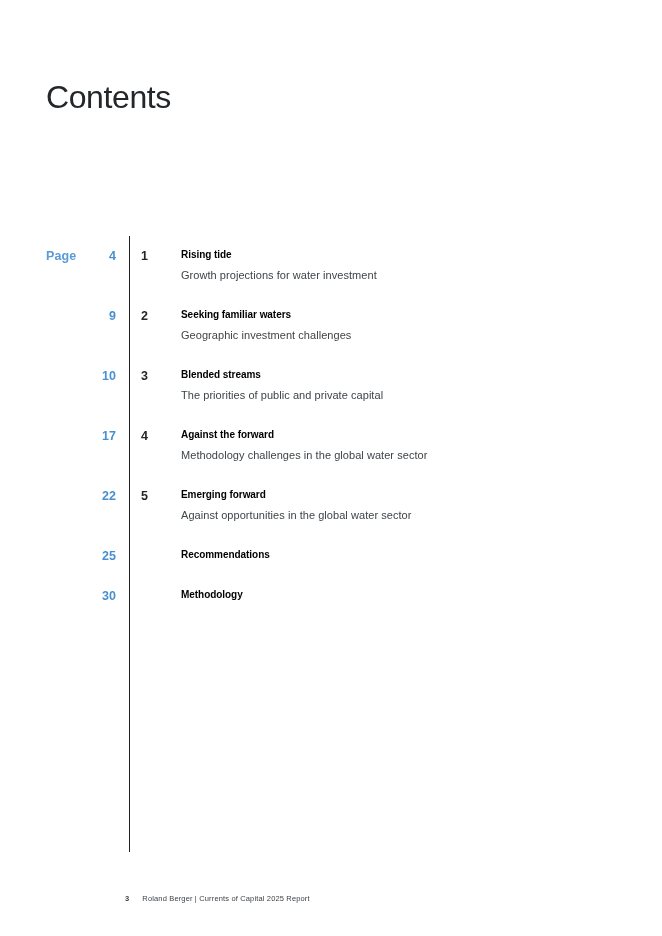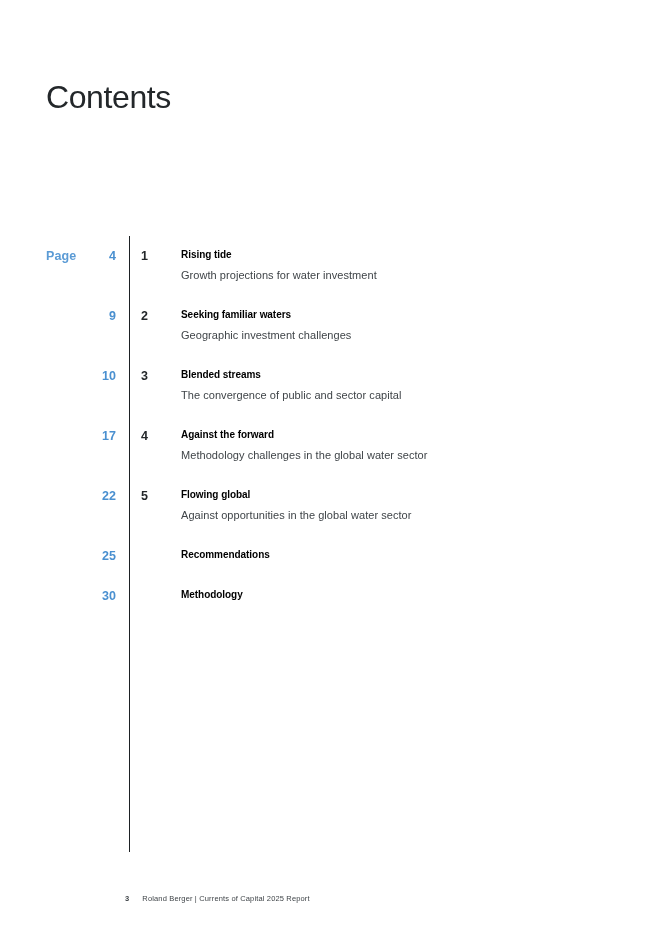"The convergence of public and" span.entry-sub { text: convergence of public and sector -> priorities of public and private }
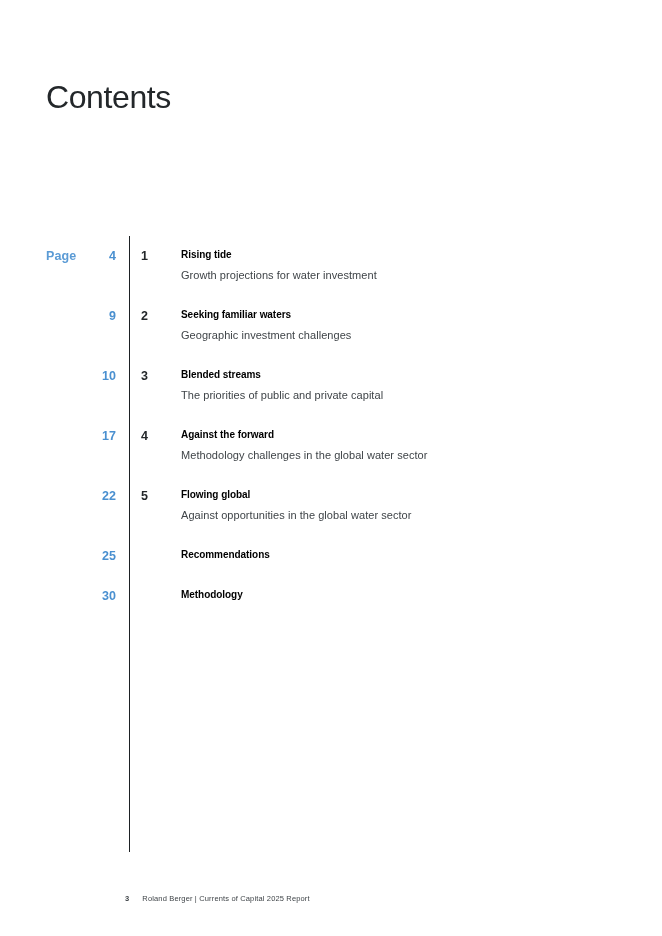"Flowing global" span.entry-title { text: Flowing global -> Emerging forward }
